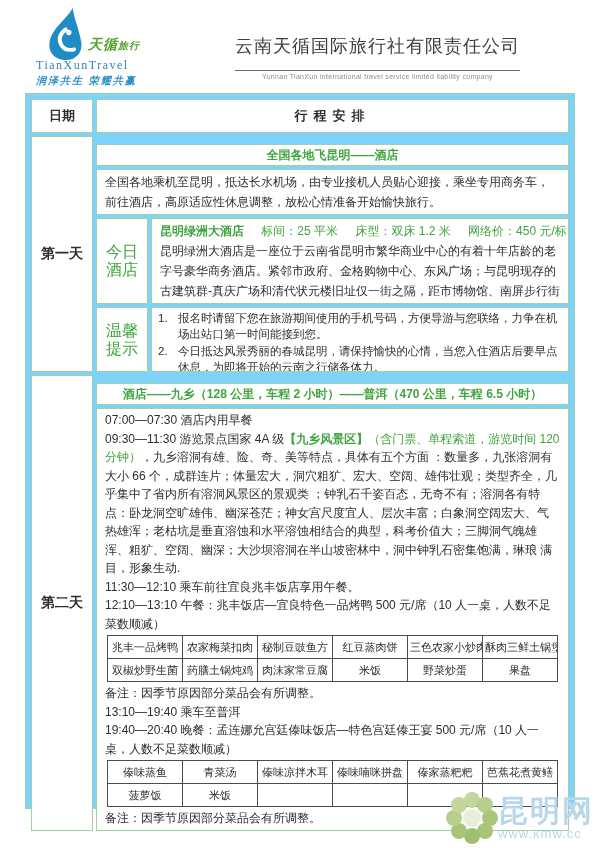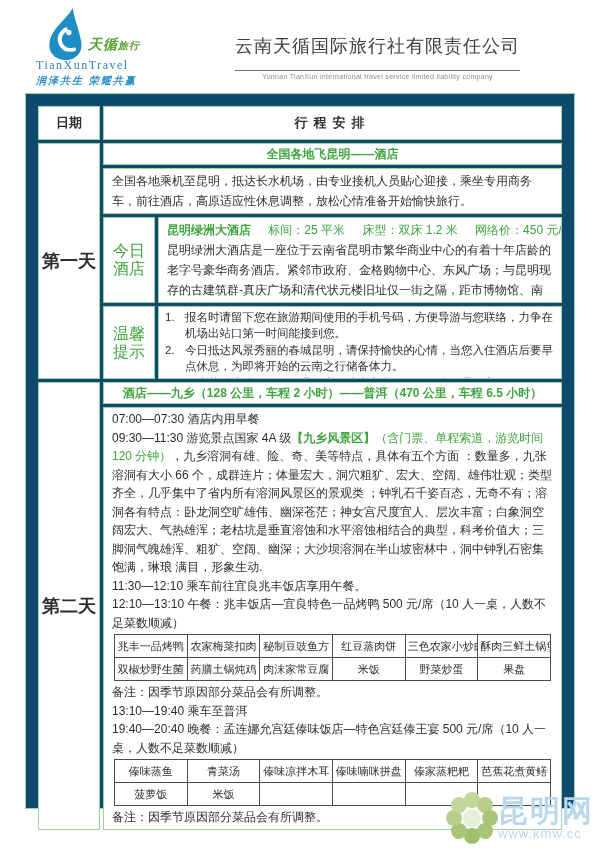"日期" .doc-table { background: #0c4a6e -> #7dd3fc; padding: 12px -> 5px }
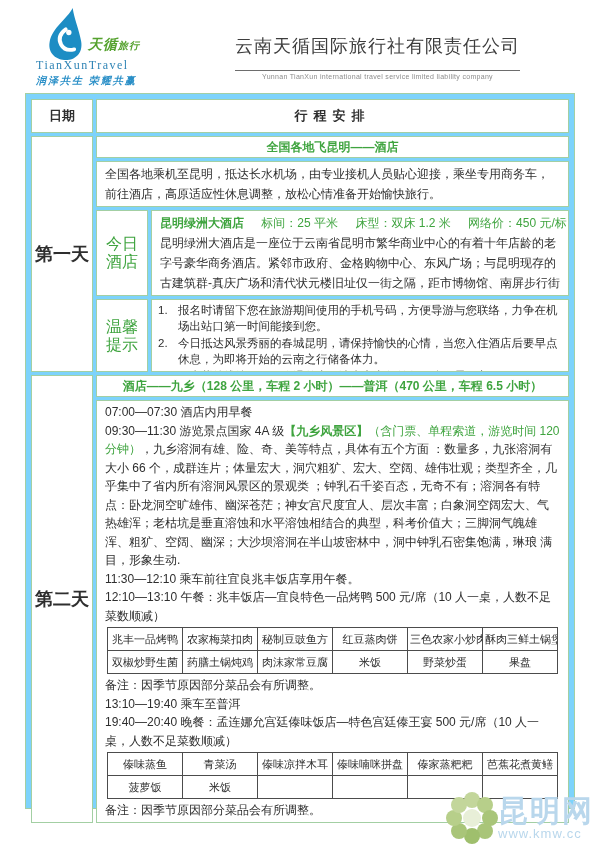"全国各地飞昆明——酒店" .title-bar { margin-top: none -> 8px }
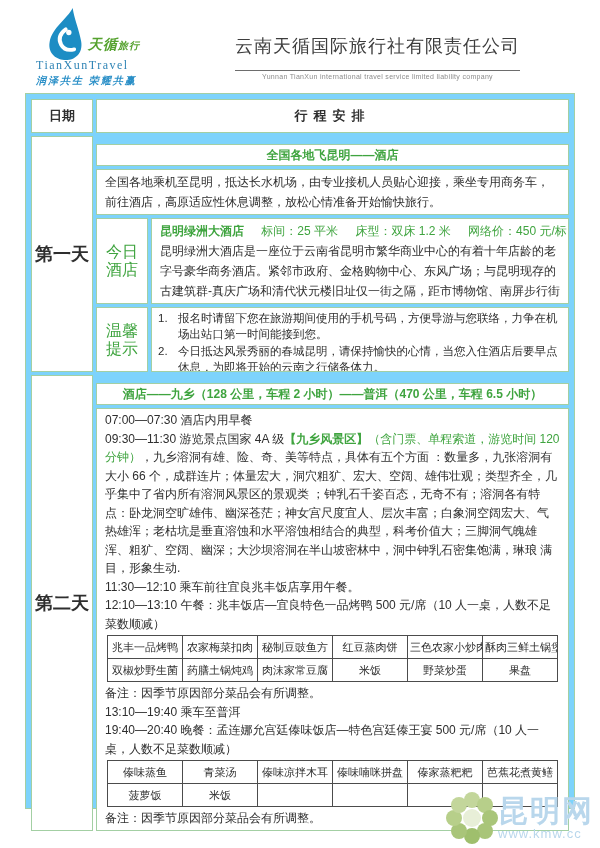"第一天" .date-col { font-size: 18px -> 14px }
